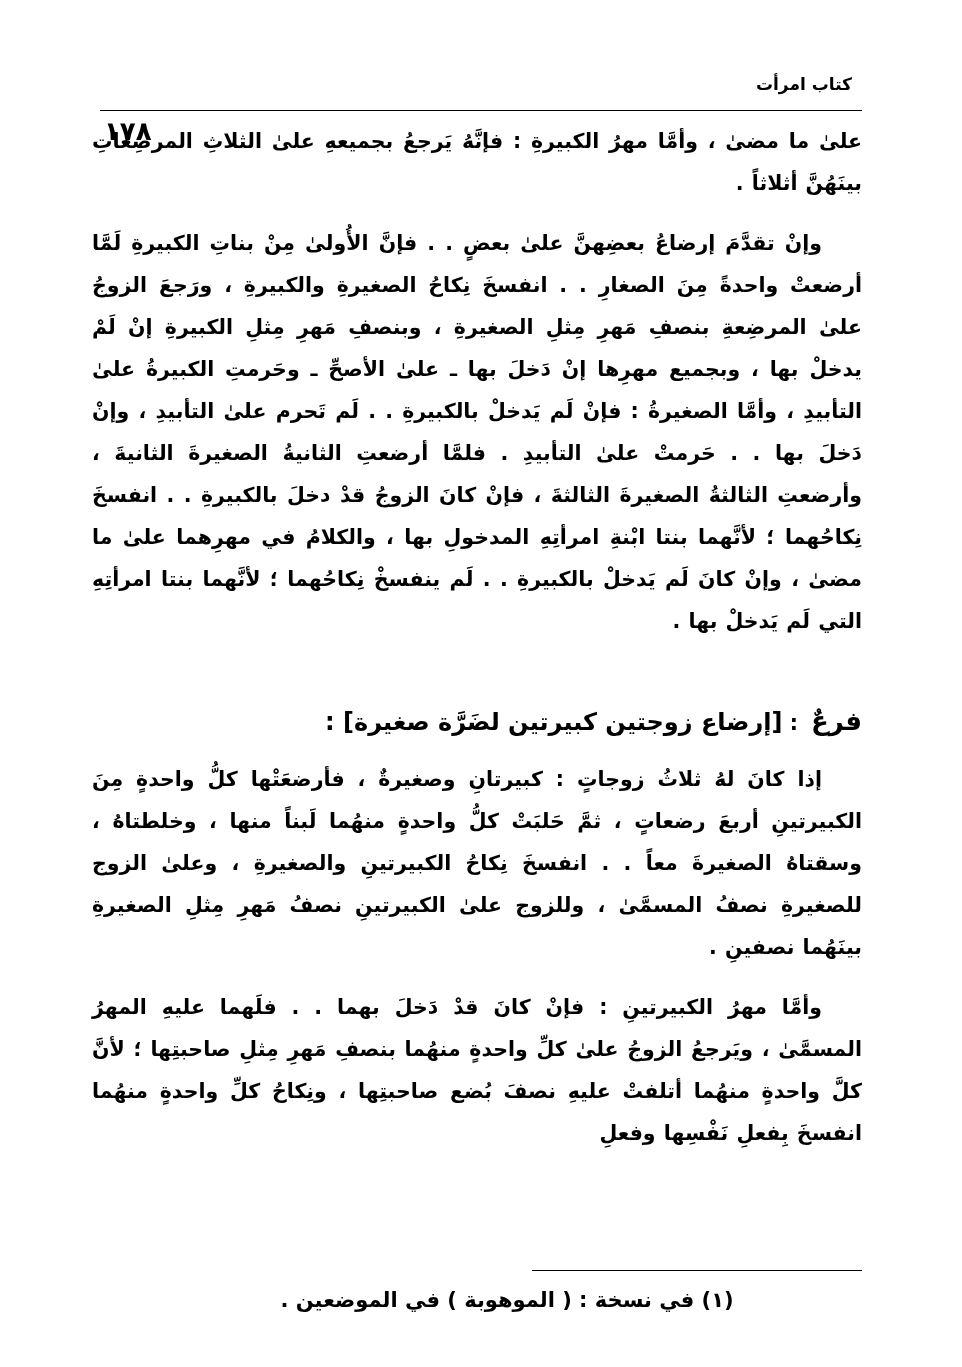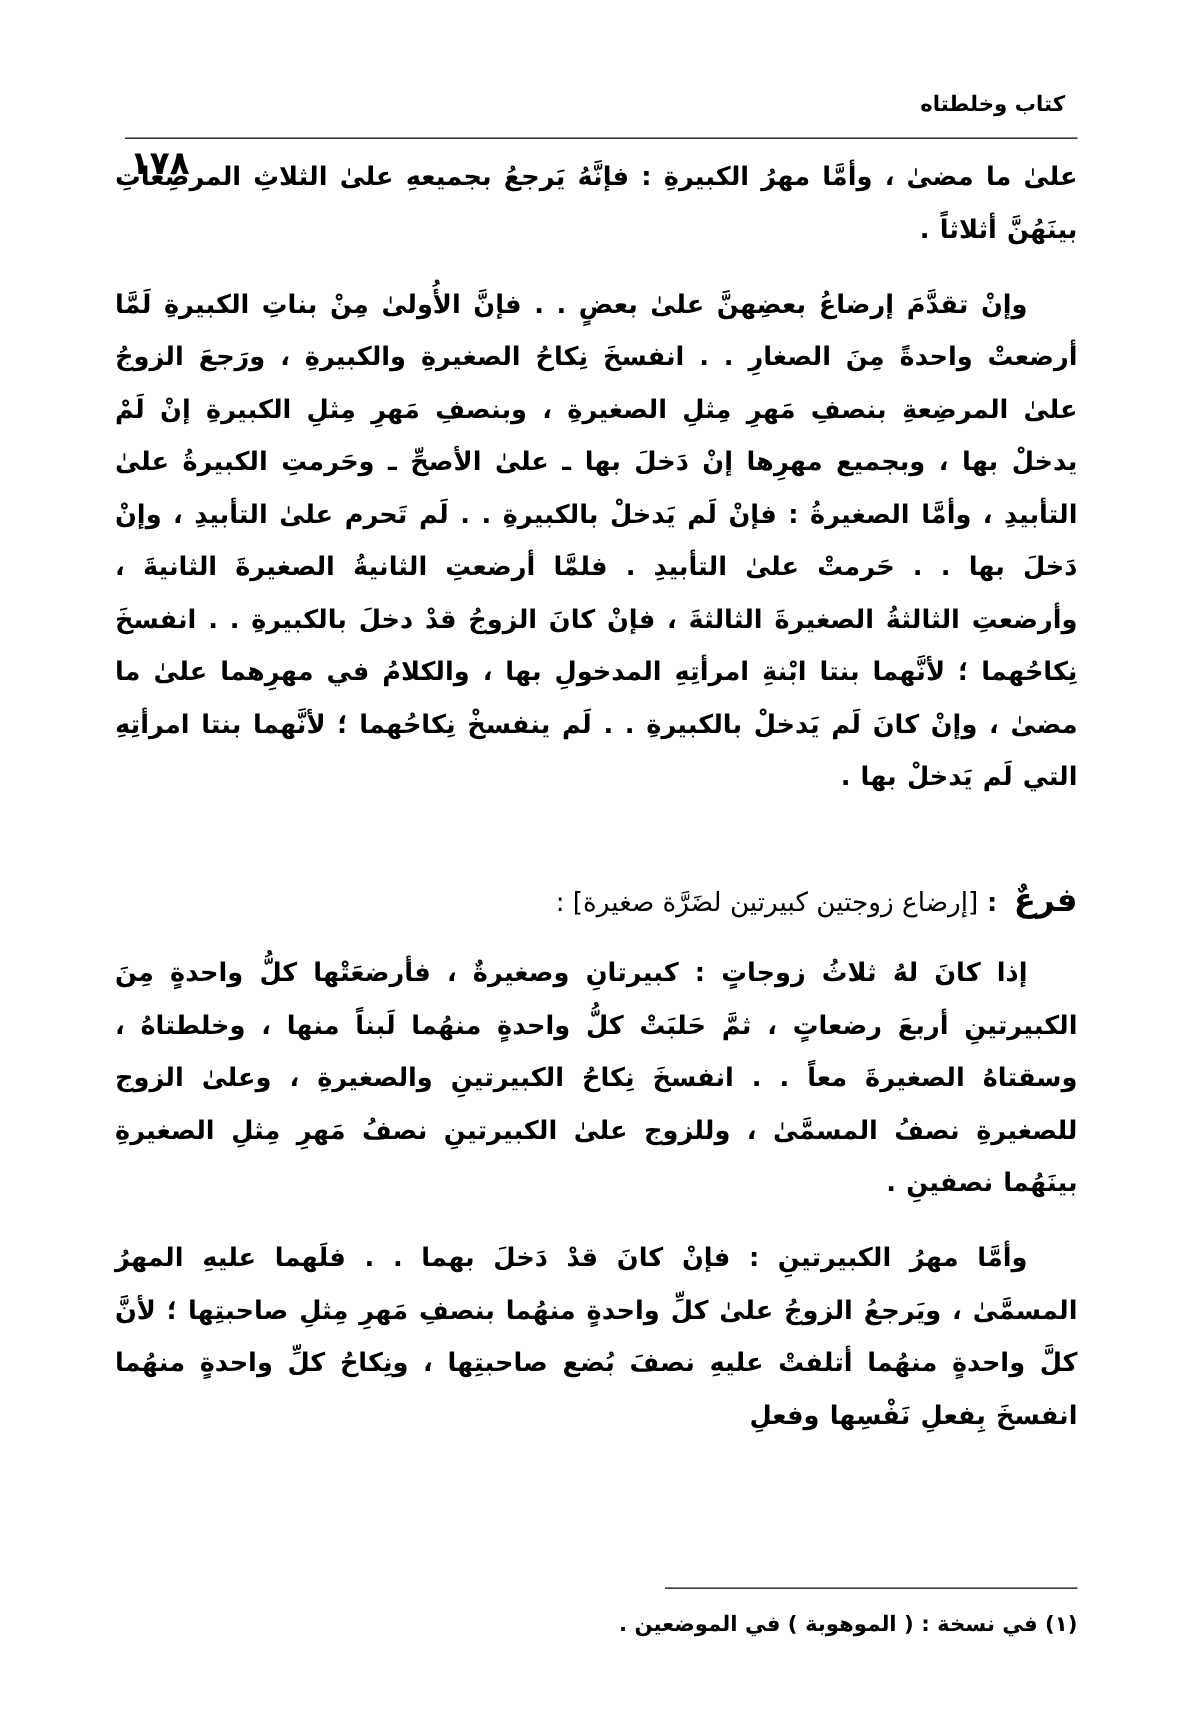"كتاب وخلطتاه" div.header-title { text: وخلطتاه -> امرأت }
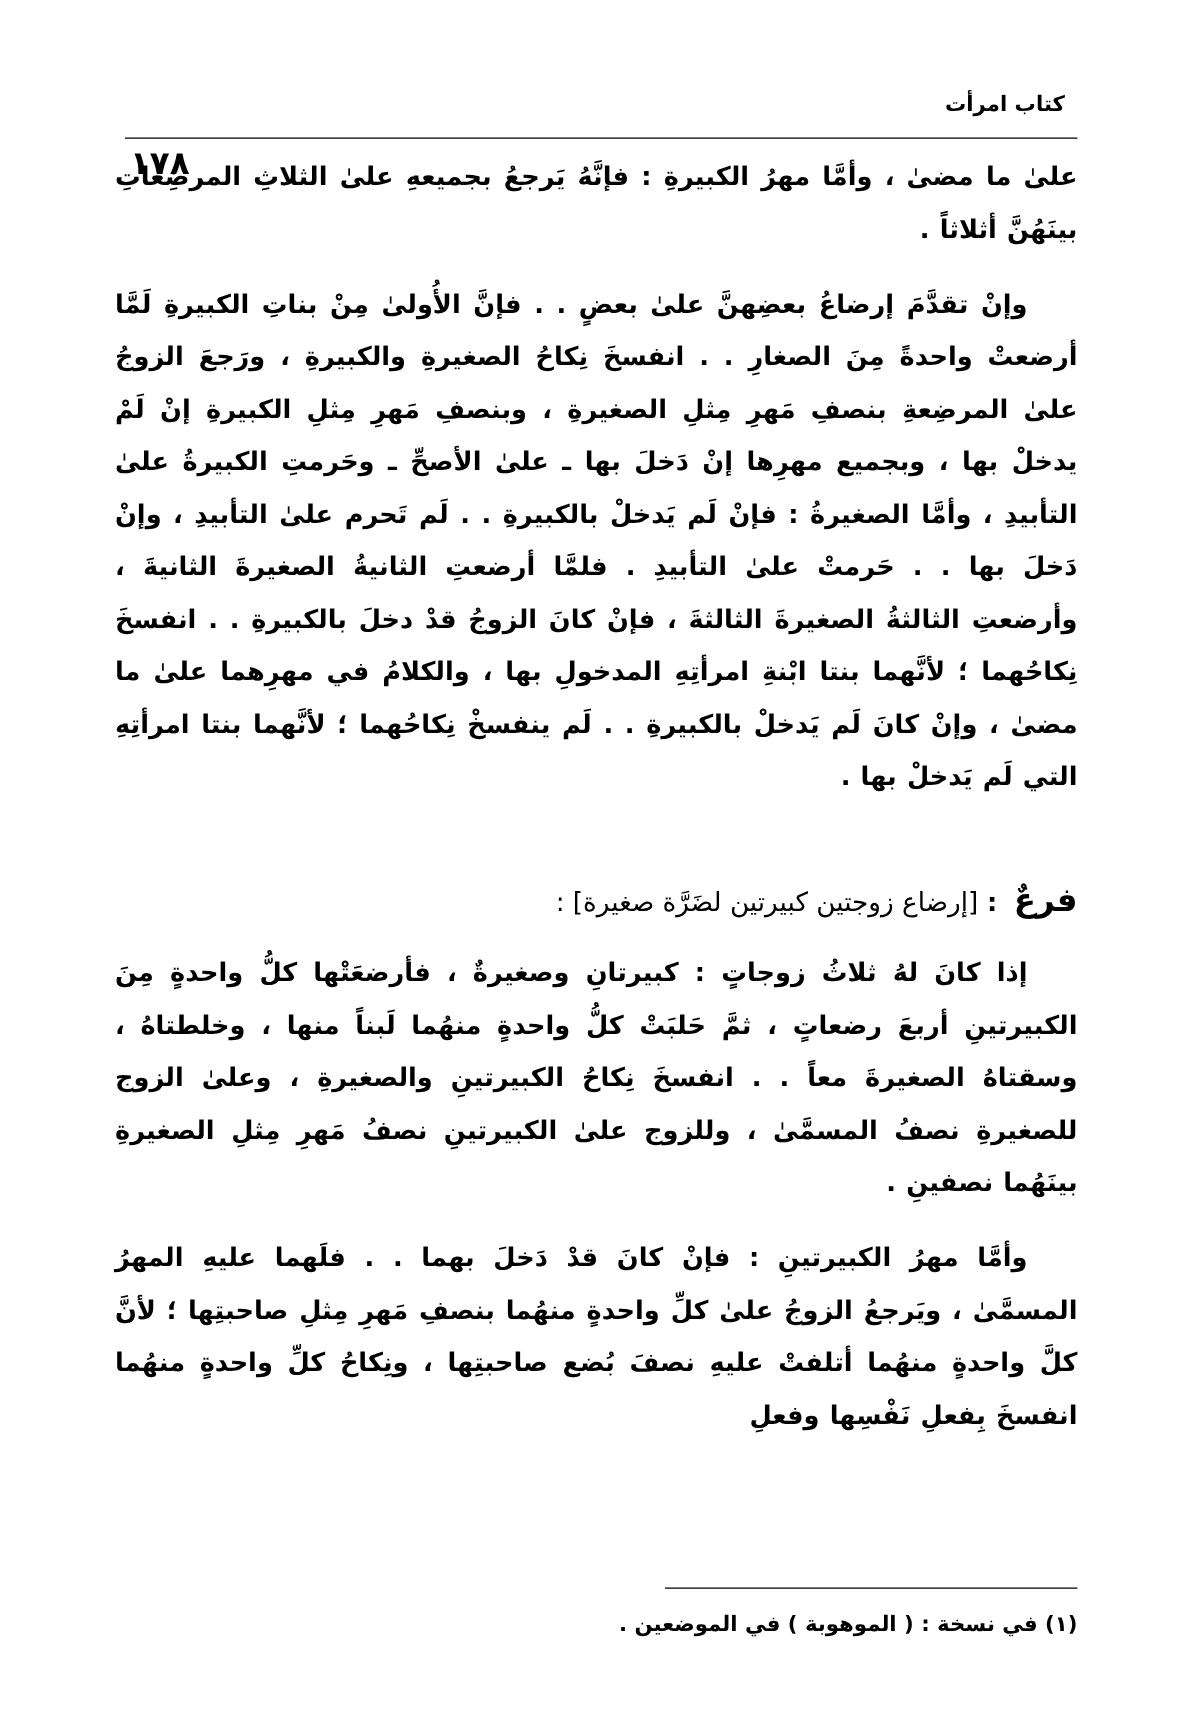"[إرضاع زوجتين كبيرتين لضَرَّة صغيرة]" .branch-title { font-size: 21px -> 24px; font-weight: 400 -> 700 }
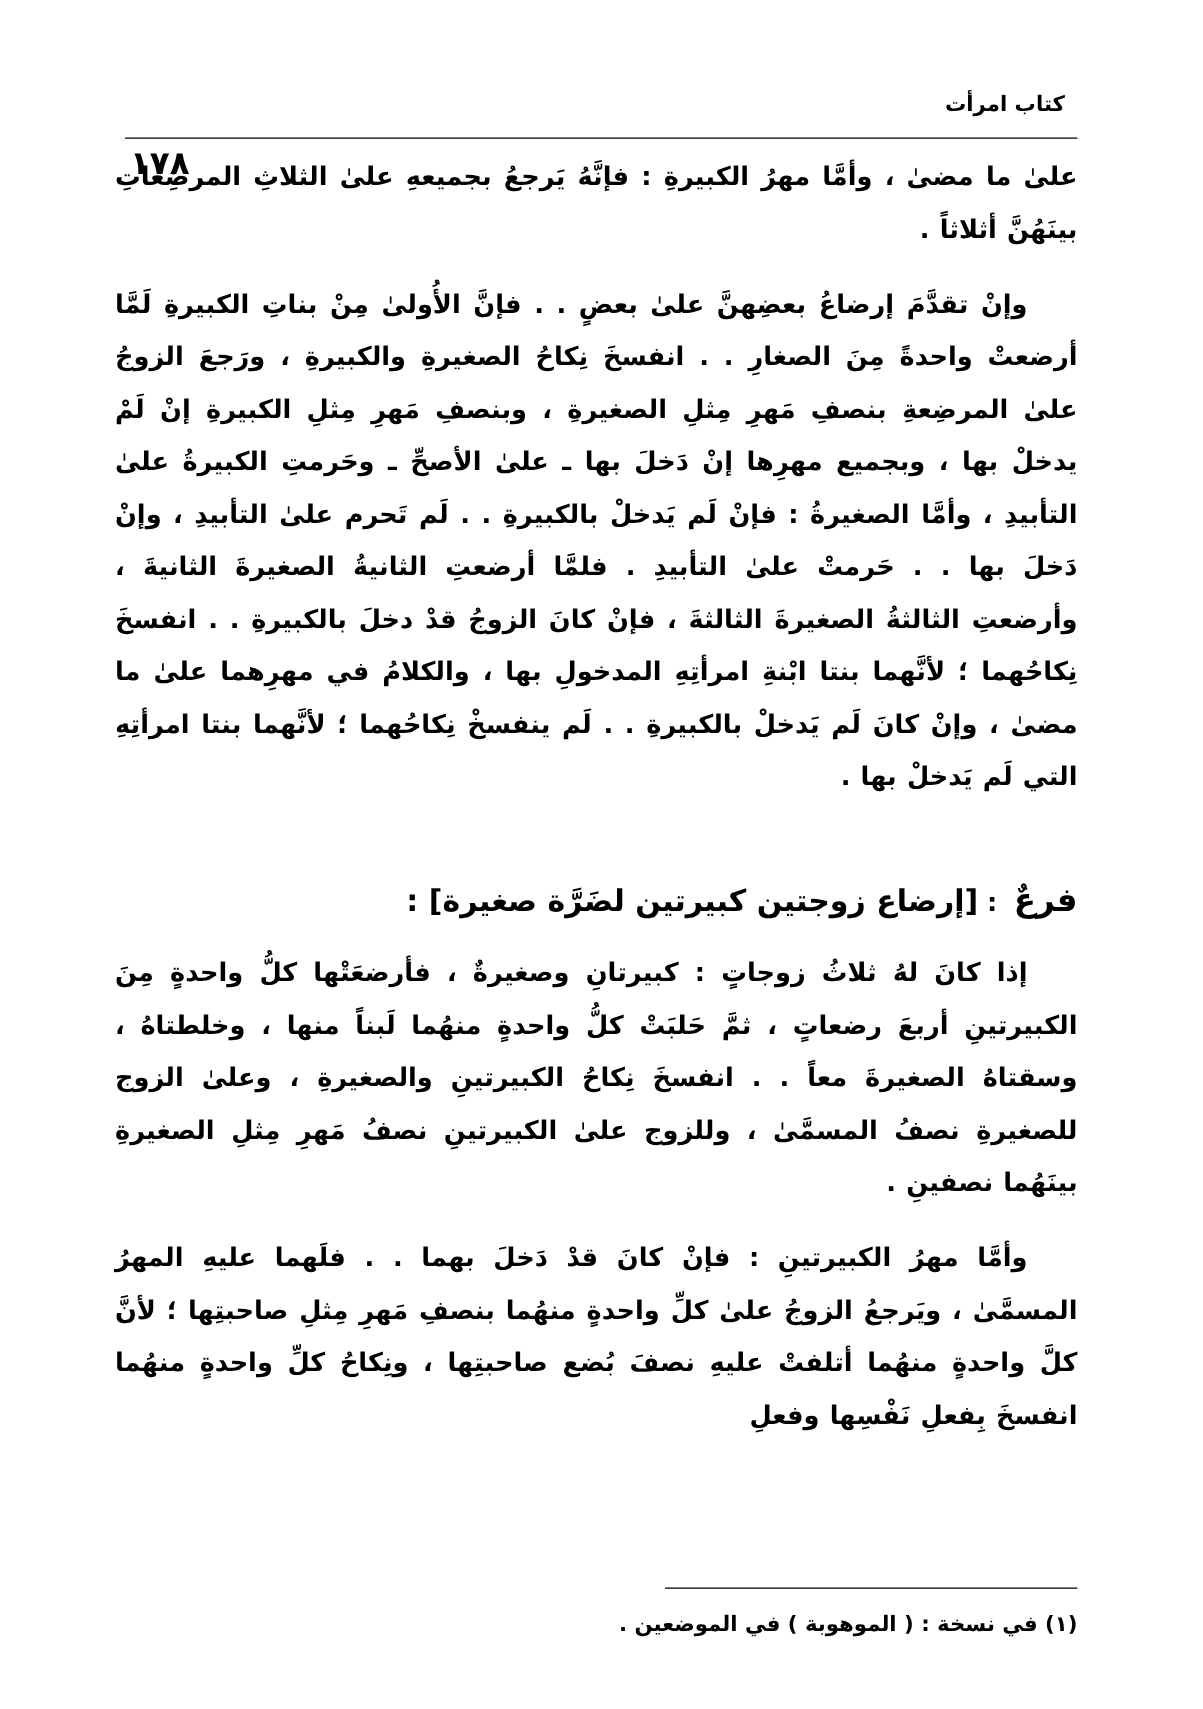"(١) في نسخة : (" .footnote-text { font-size: 17px -> 21px; text-align: right -> center }
